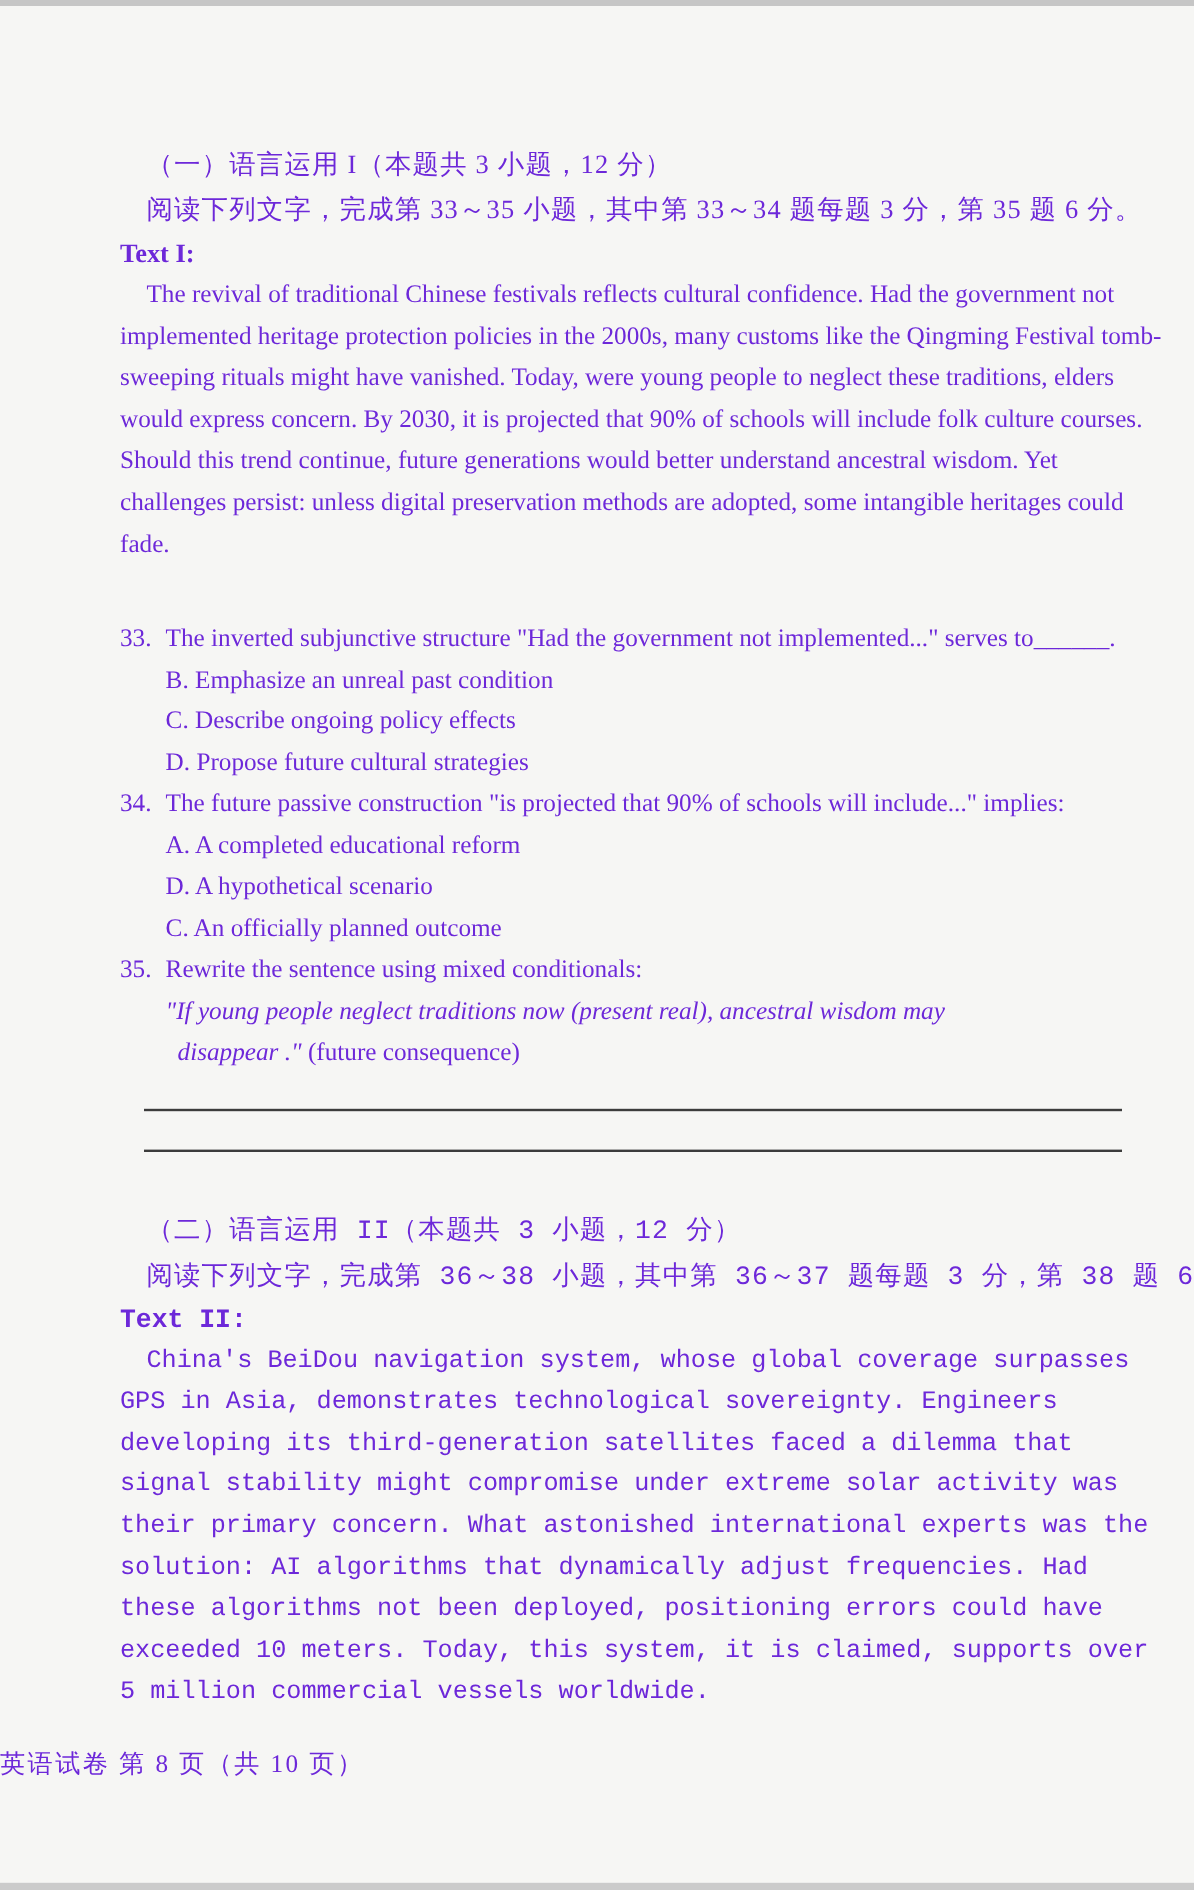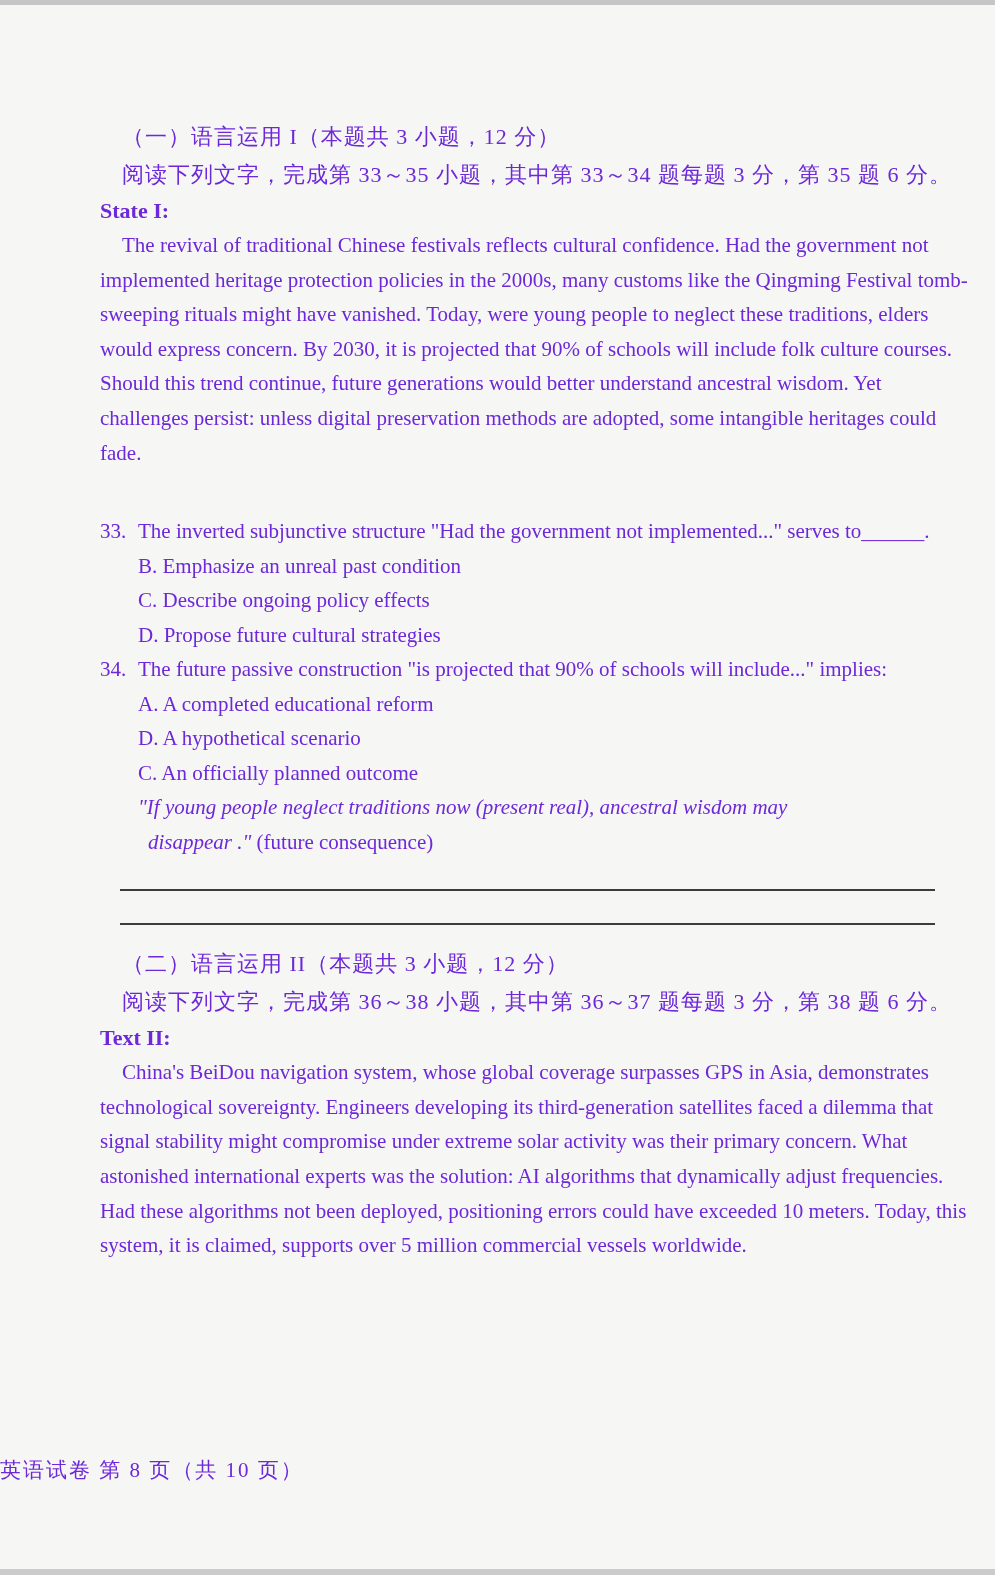"State I:" div.text-label { text: State -> Text }
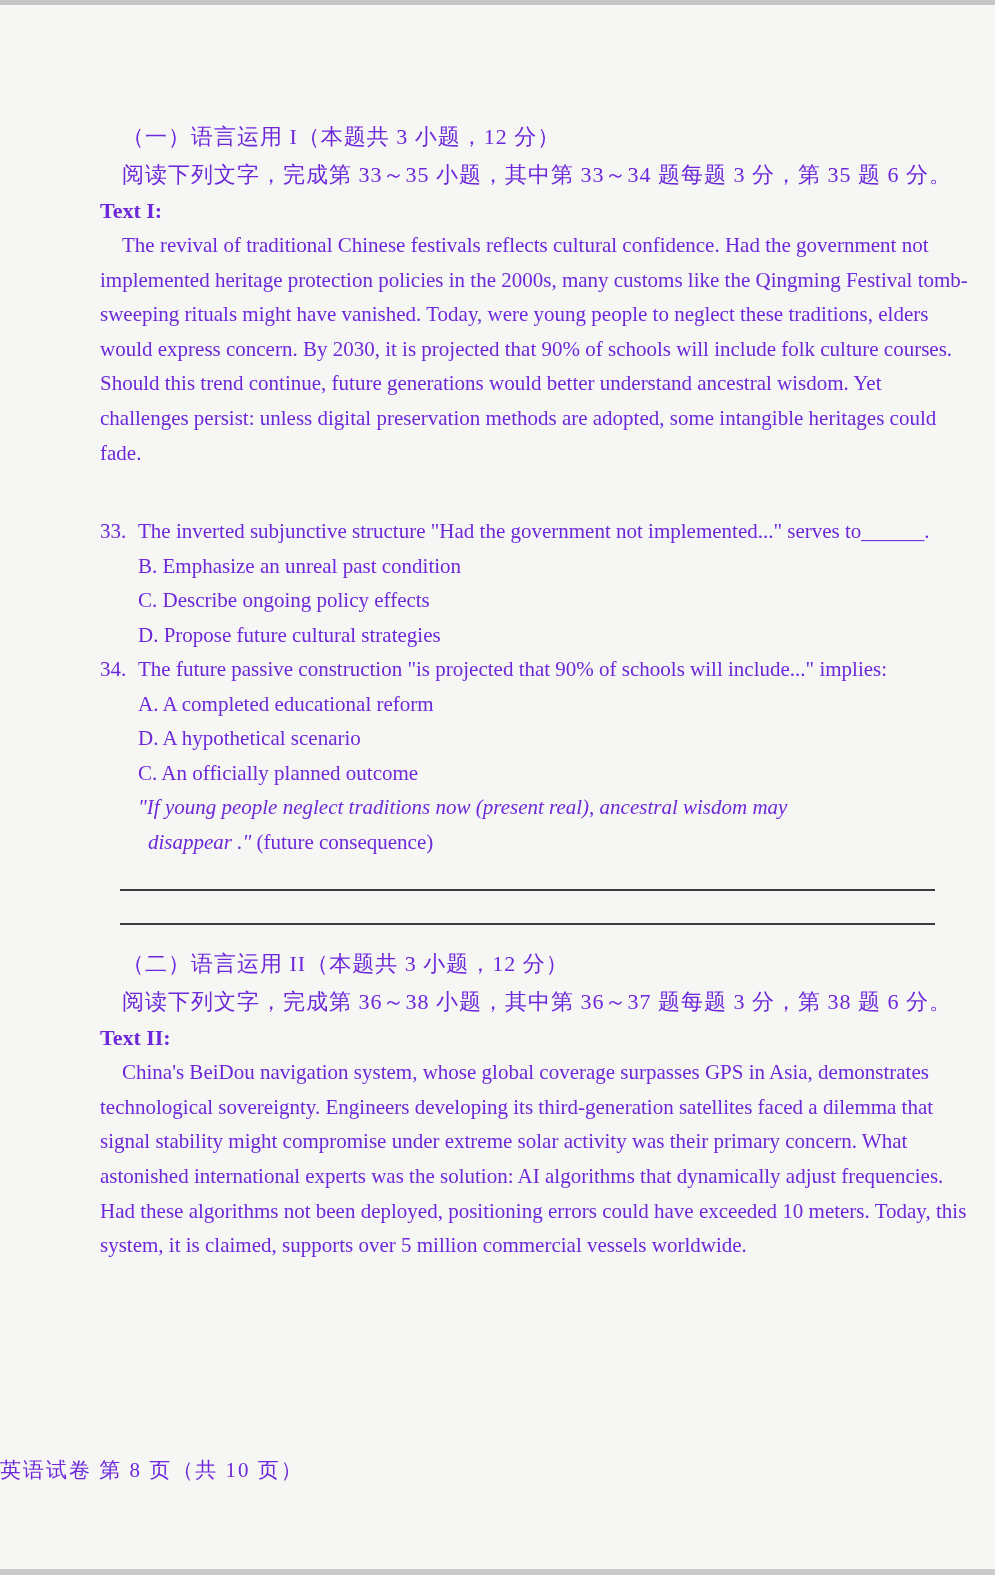"35." div.q-stem { html: none -> <div> <span>35.</span> <span>Rewrite the sentence using mixed conditionals:</span> </div> }
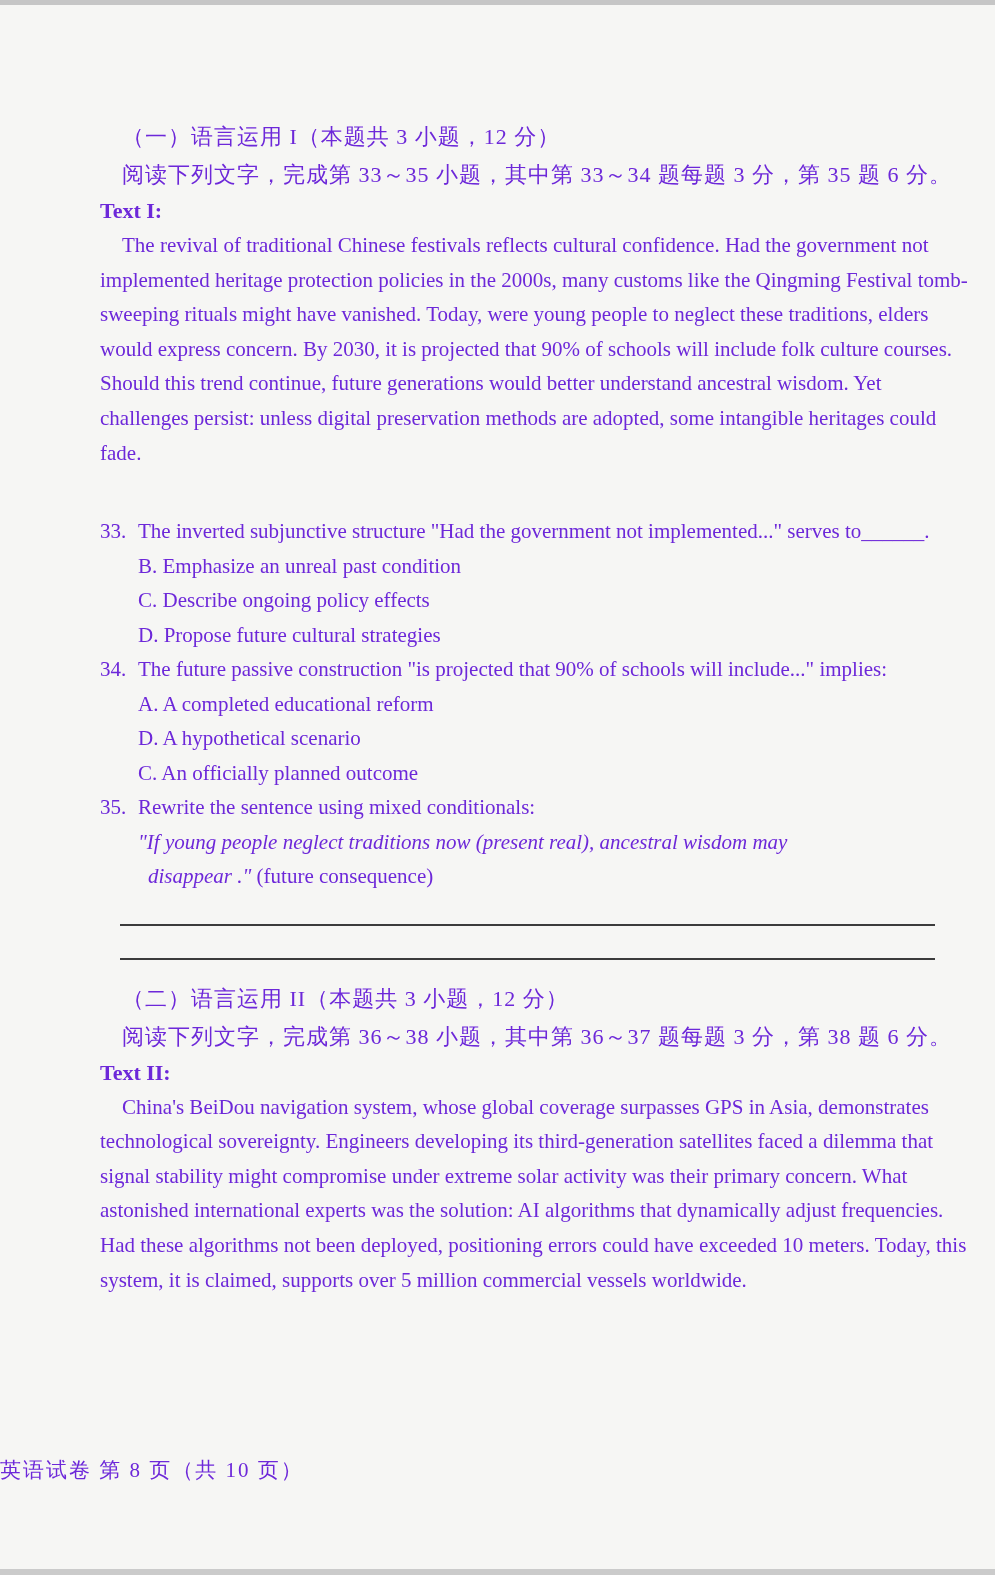"（二）语言运用 II（本题共 3 小题，12 分）" .section2 { font-family: none -> Liberation Mono, monospace; margin-top: 24px -> 52px }
